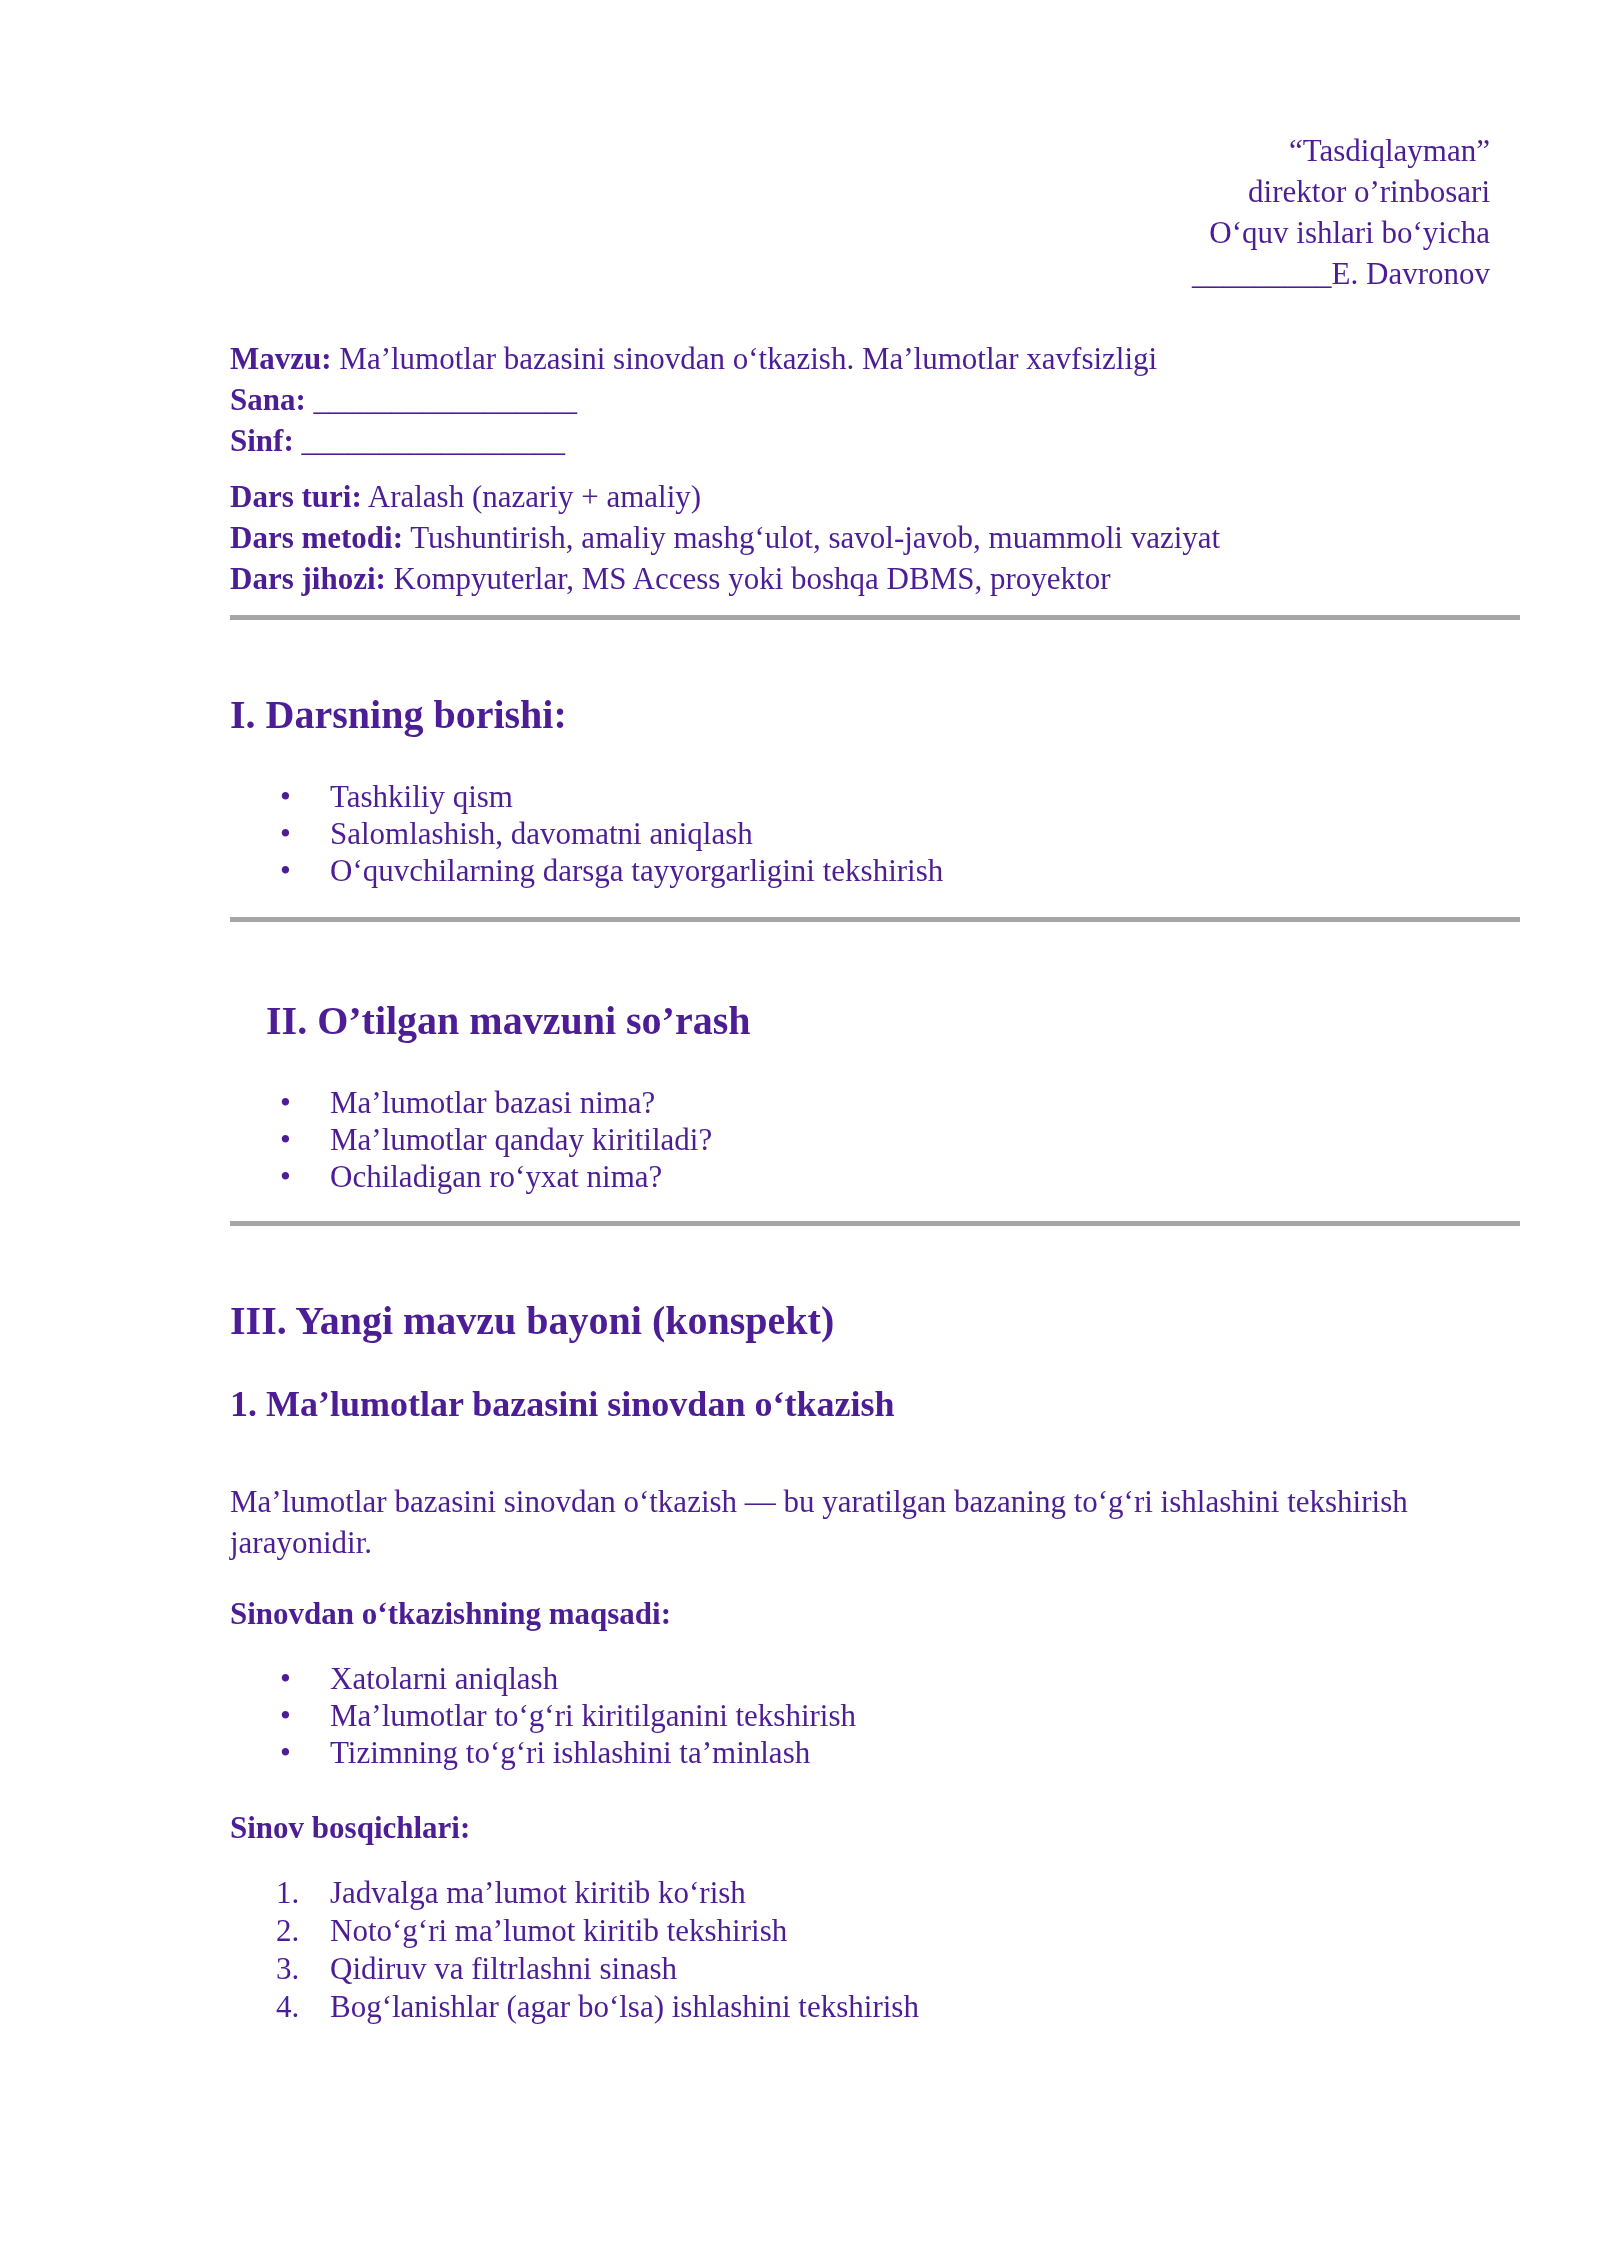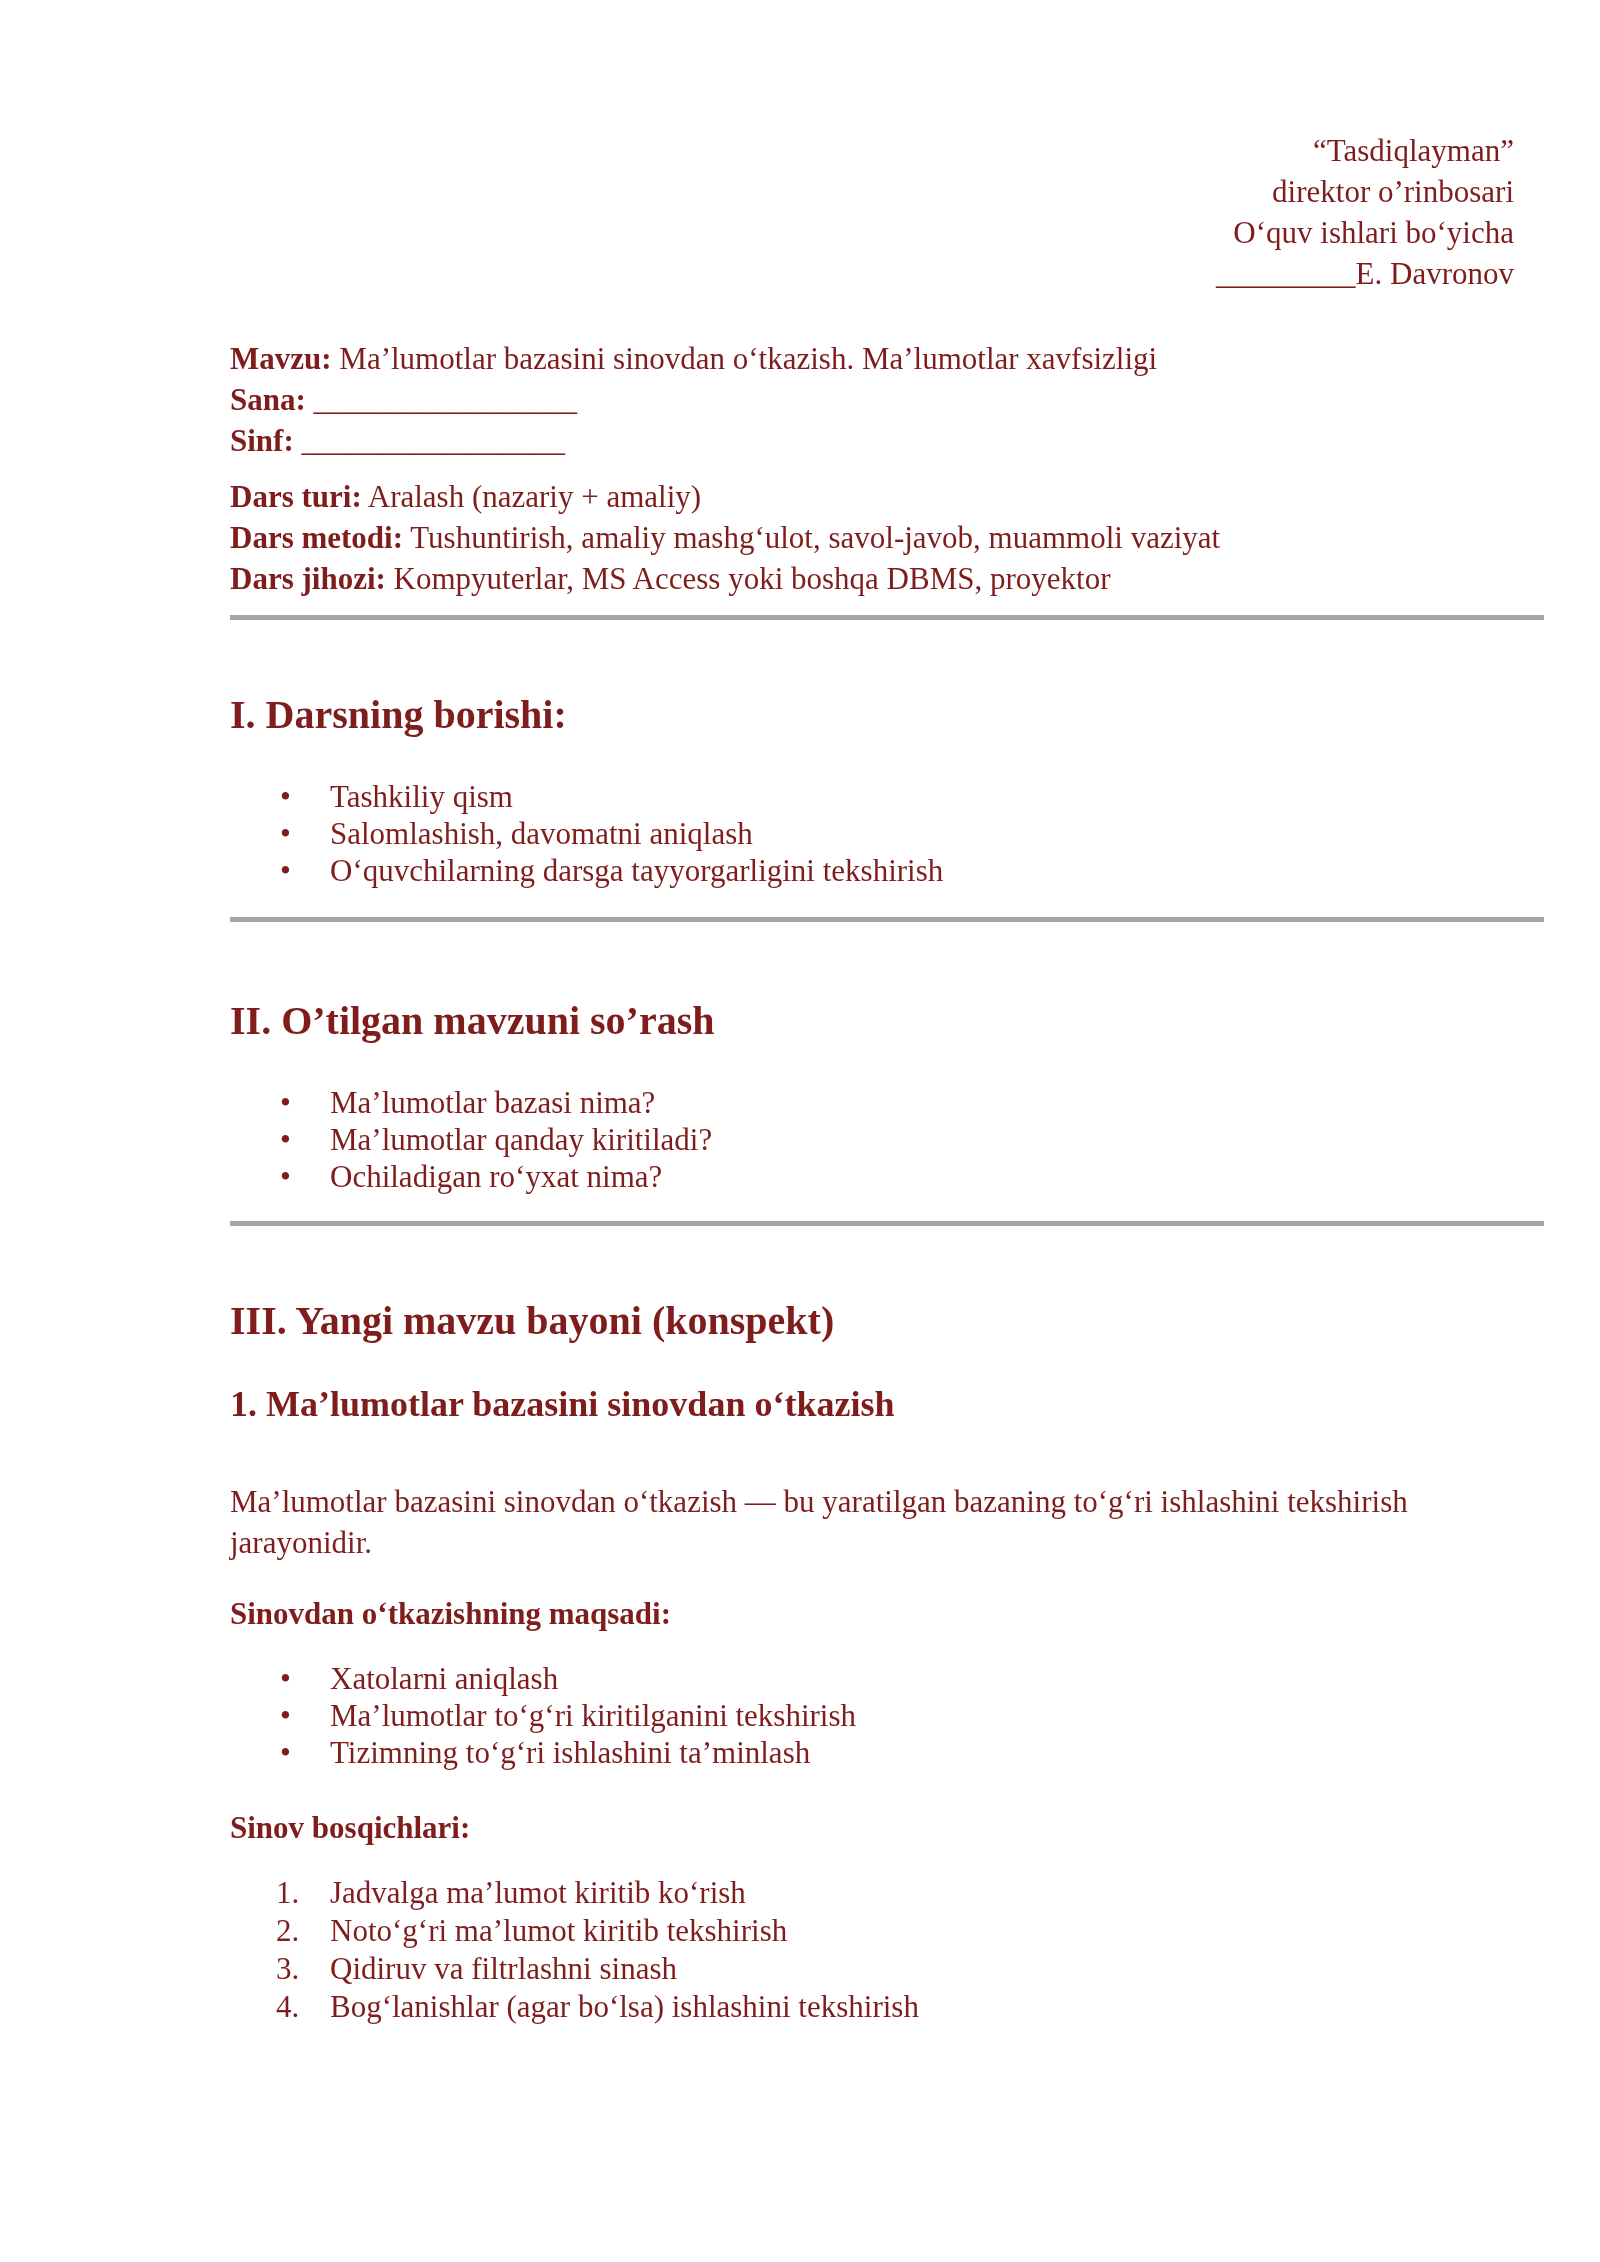"“Tasdiqlayman”" .page { color: #7f1d1d -> #4c1d95; padding: 130px 56px 0 230px -> 130px 80px 0 230px }
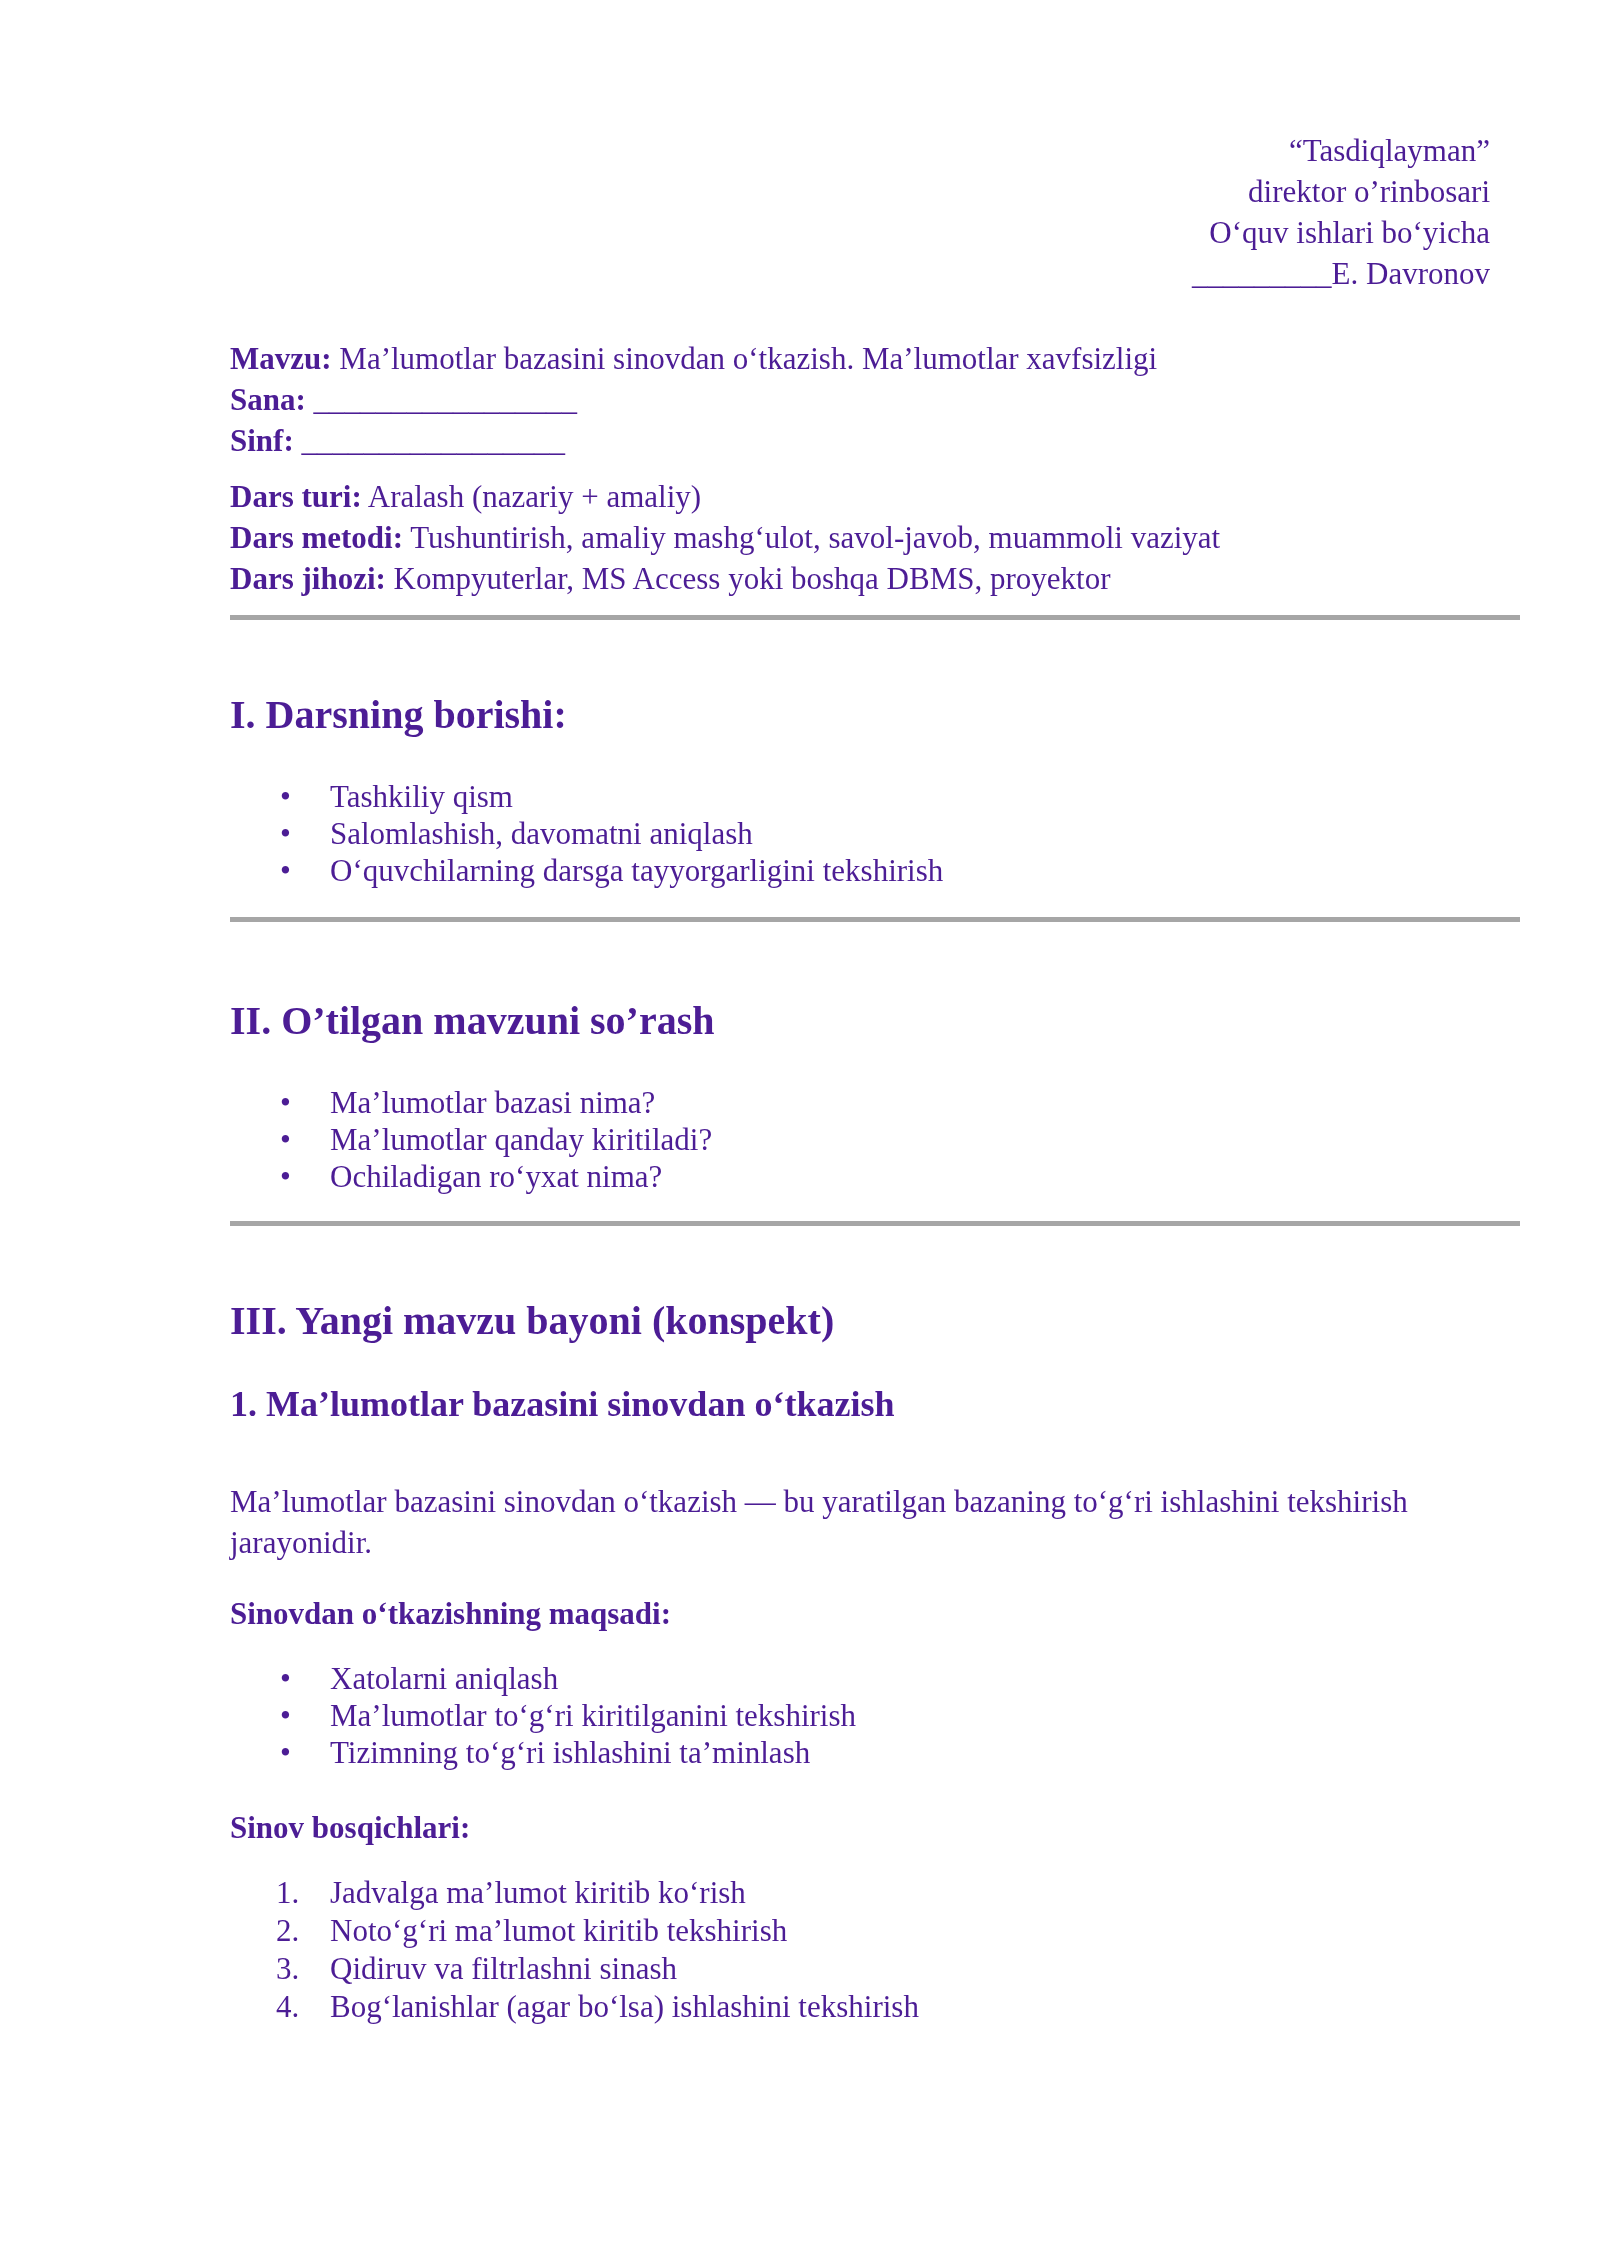"II. O’tilgan mavzuni so’rash" h2.sec-title-2 { margin-left: none -> 36px }
